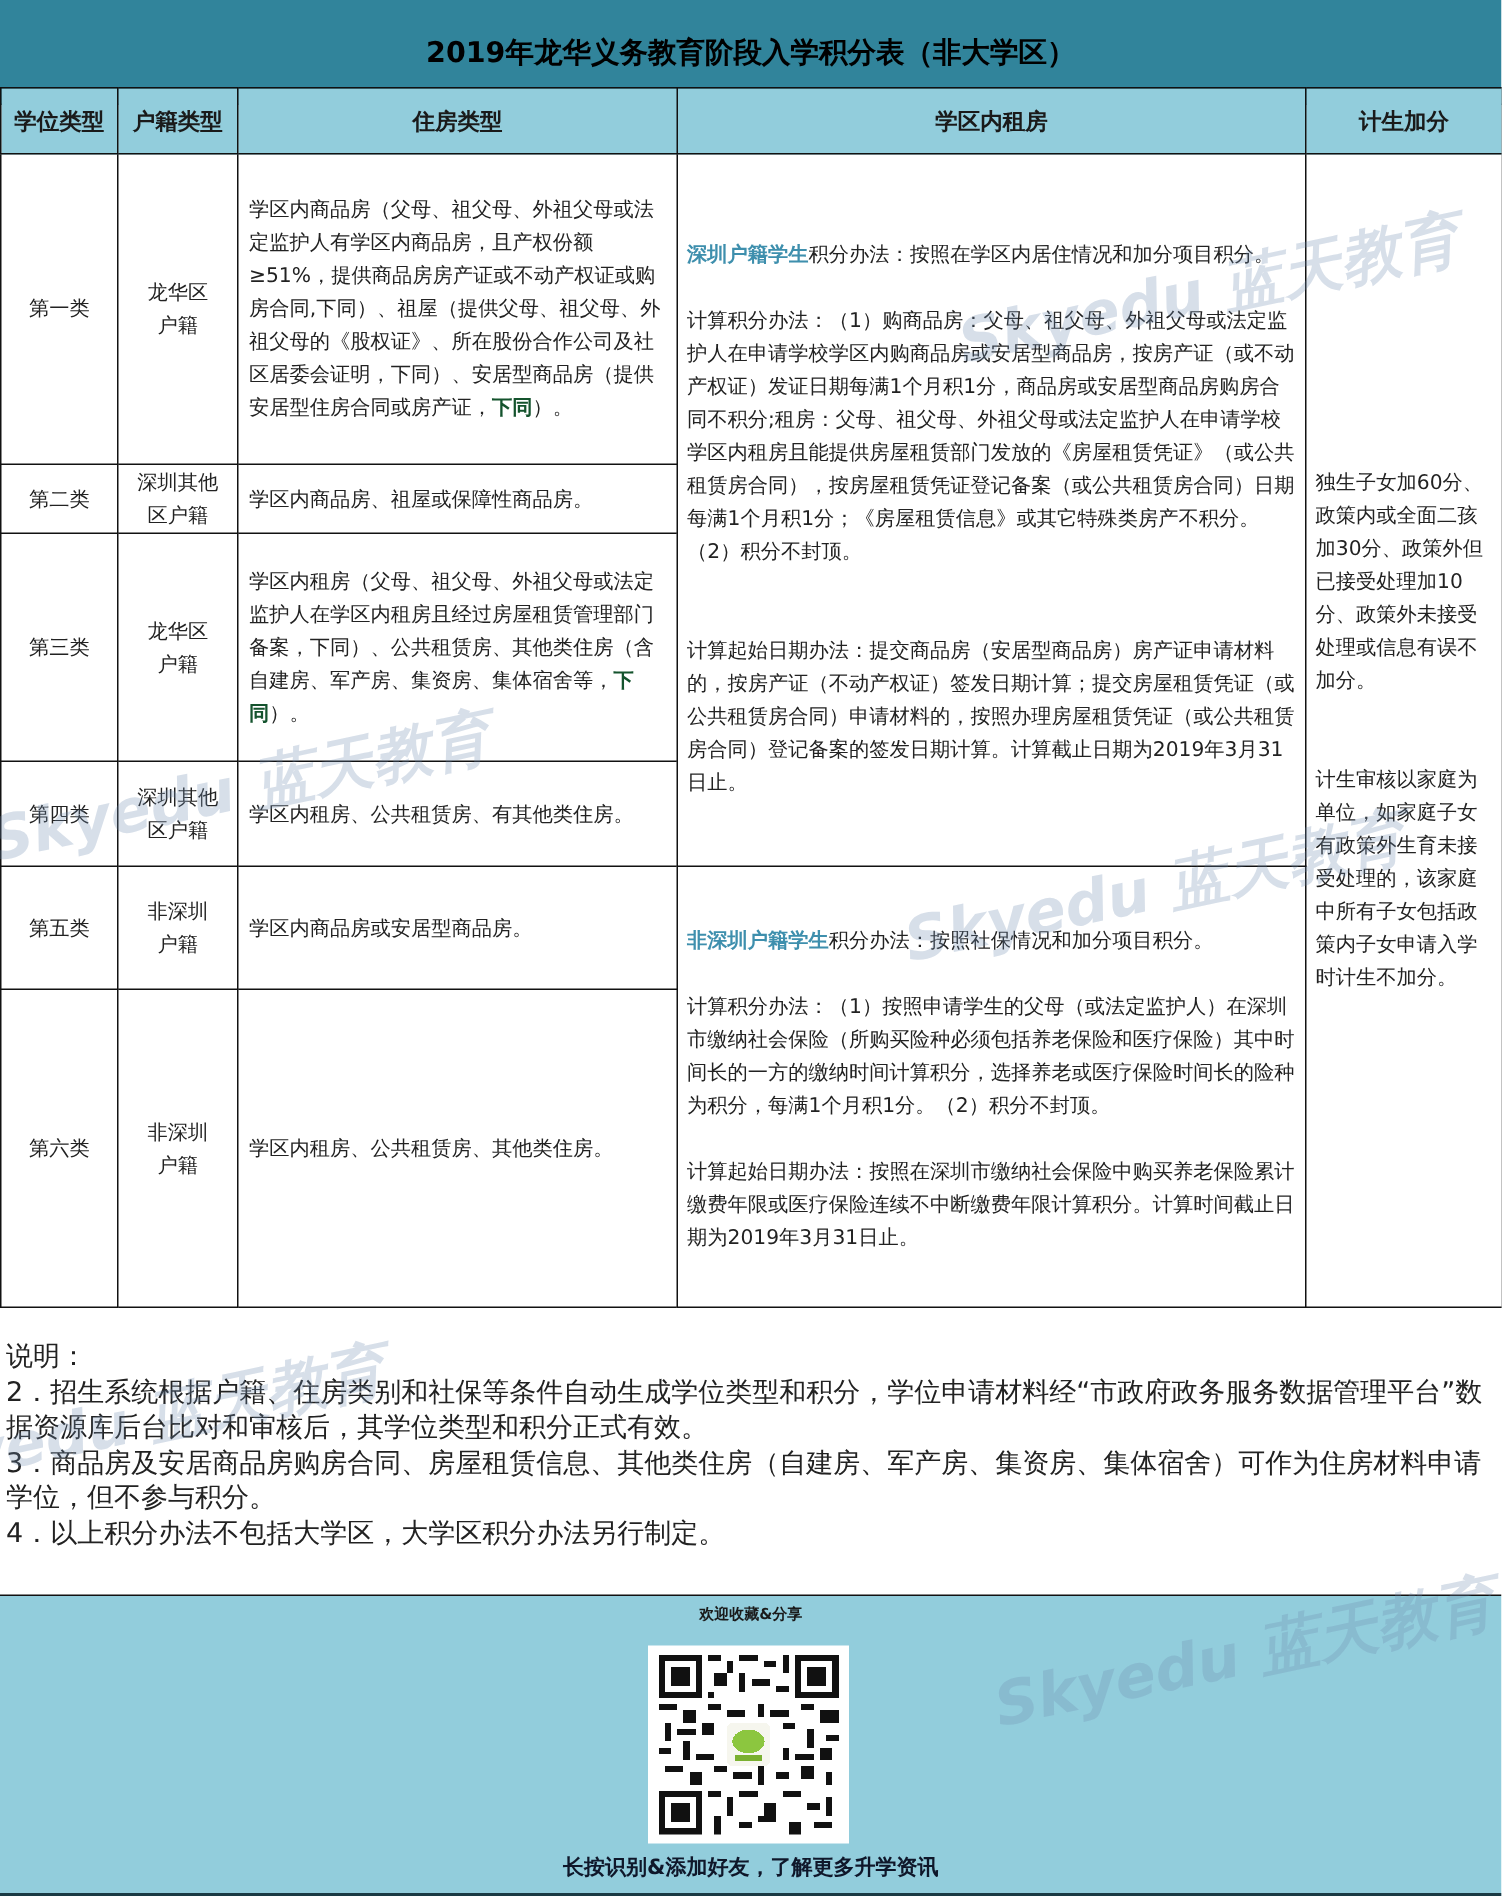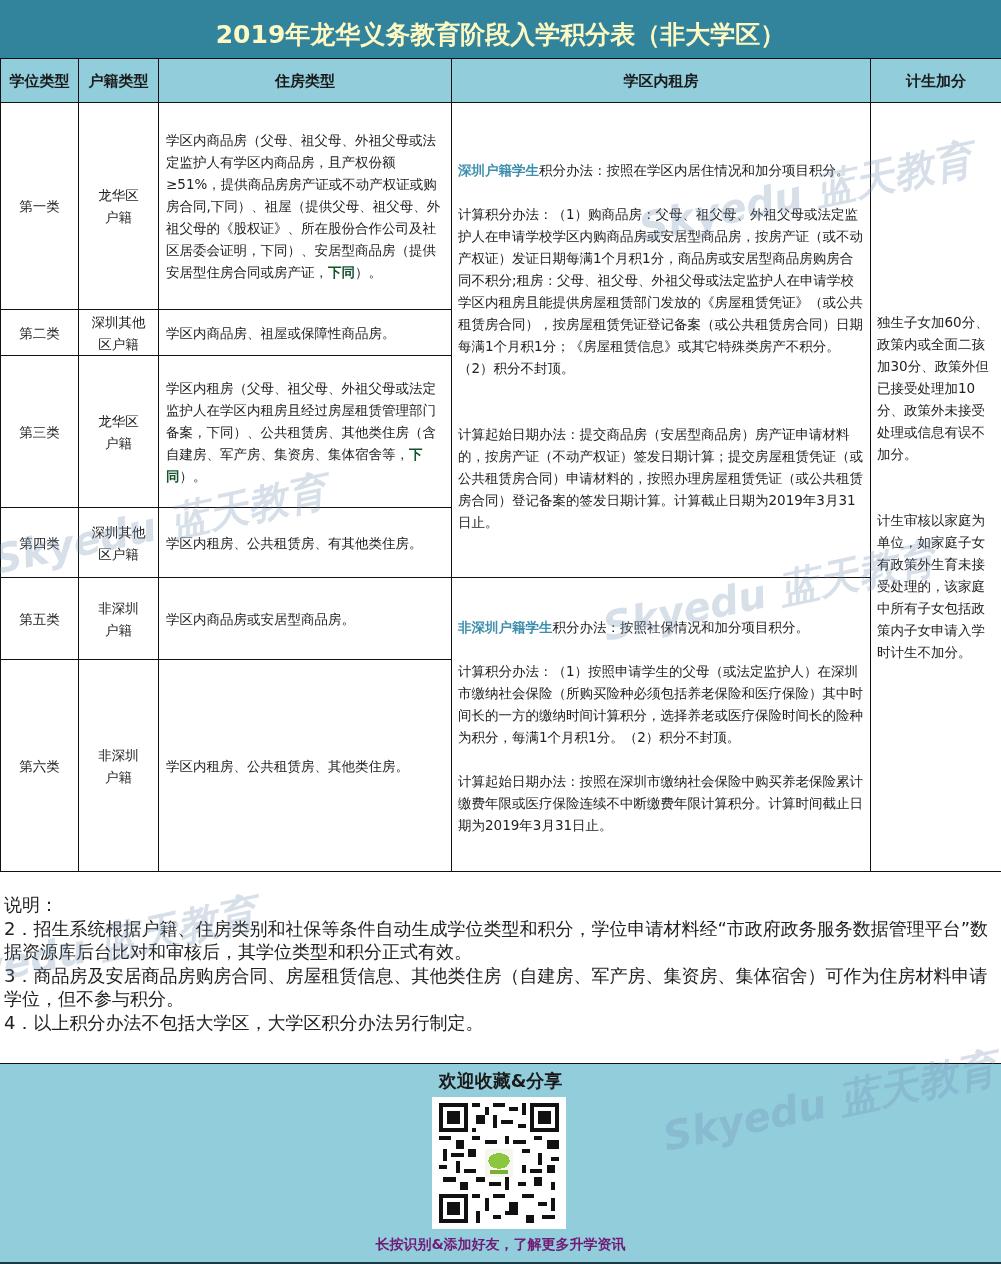"2019年龙华义务教育阶段入学积分表（非大学区）" .title-bar { color: #fef9c3 -> #000000; font-size: 25px -> 19px }
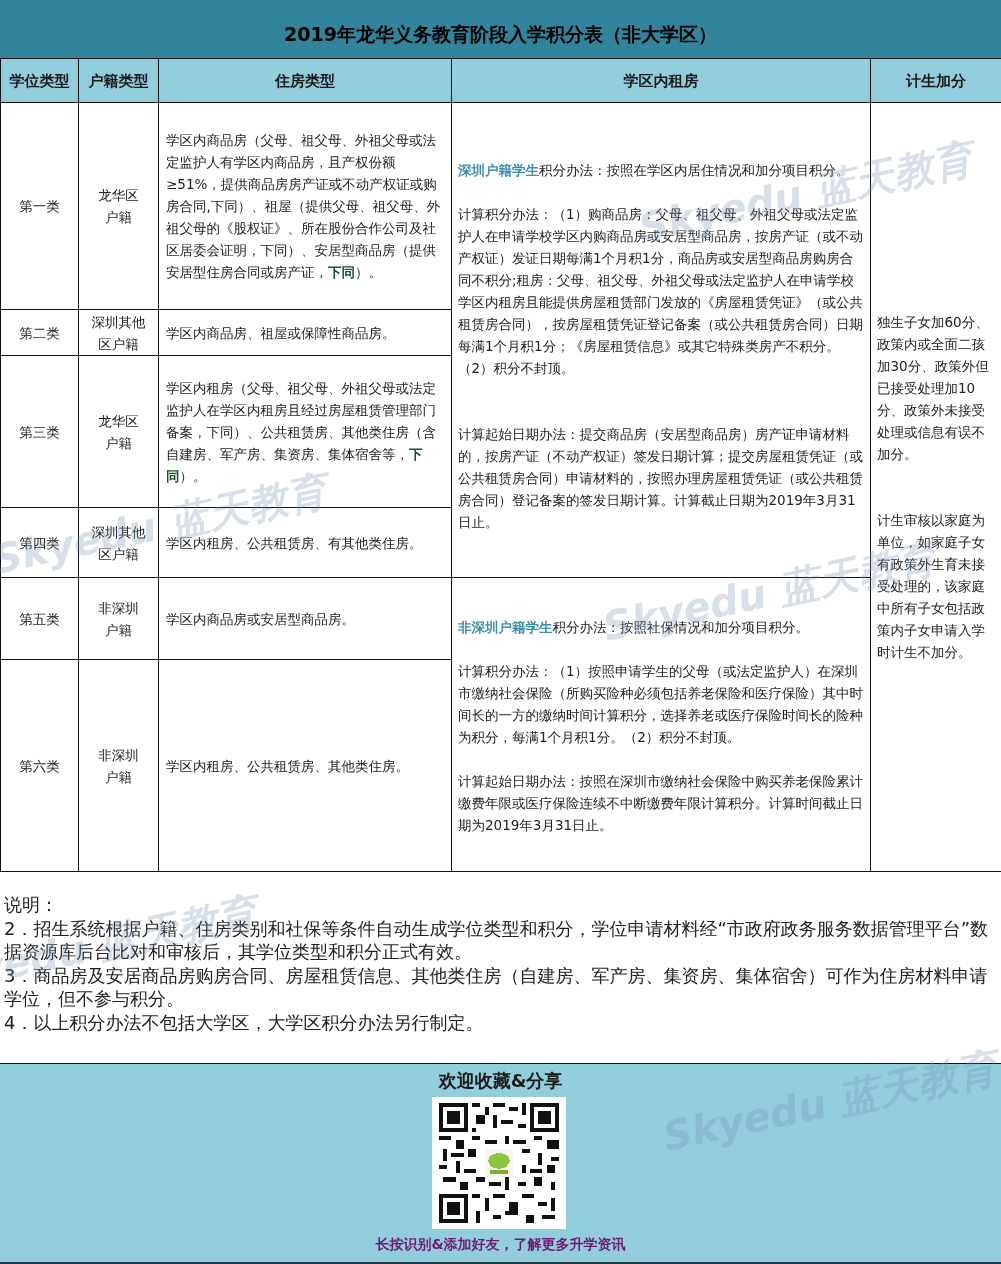"欢迎收藏&分享" .footer-top { font-size: 18px -> 10px }
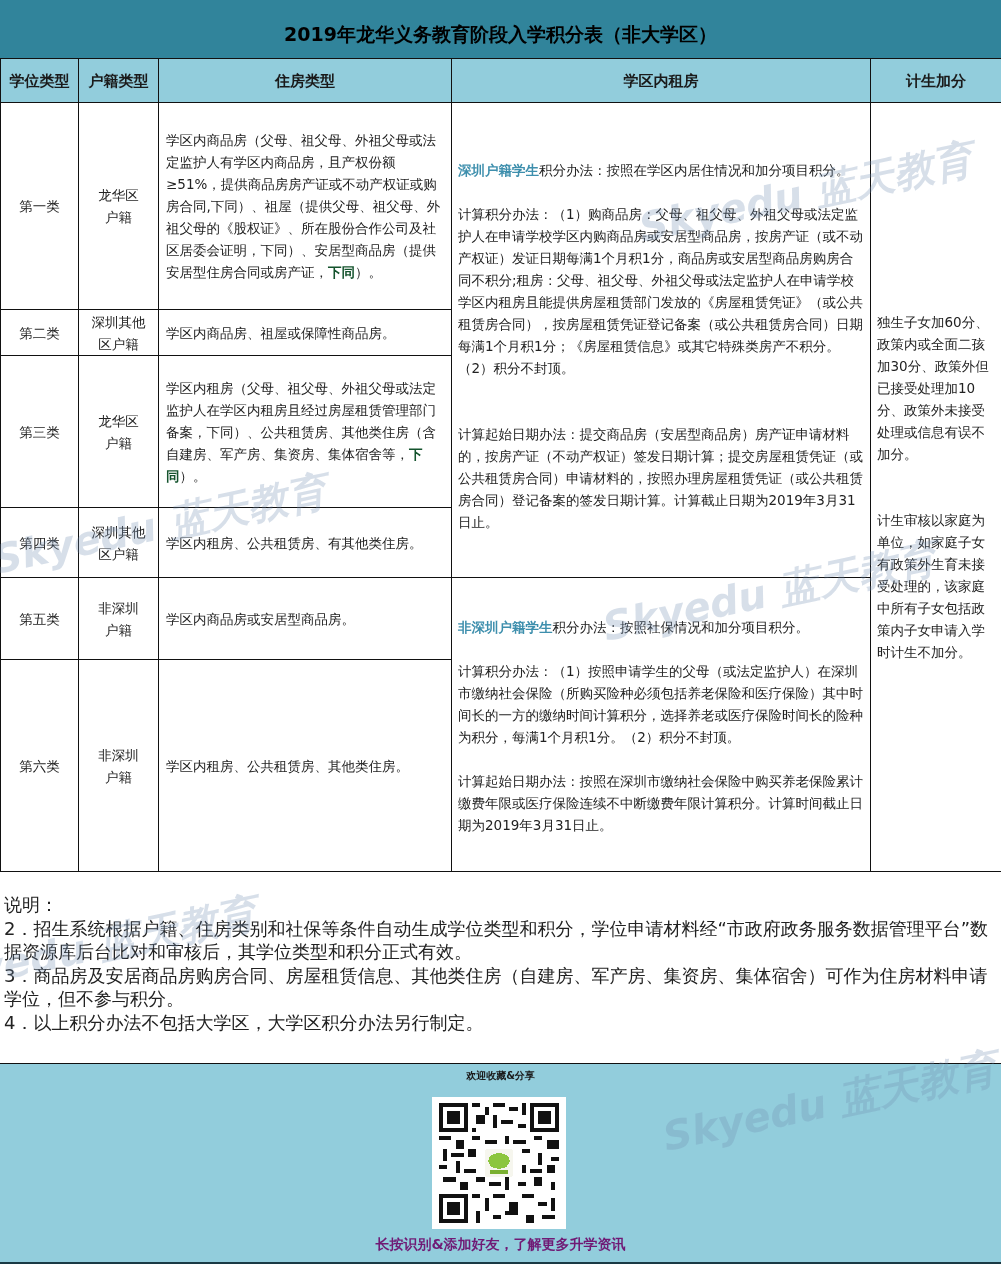"长按识别&添加好友，了解更多升学资讯" .footer-bottom { color: #701a75 -> #0f172a }
